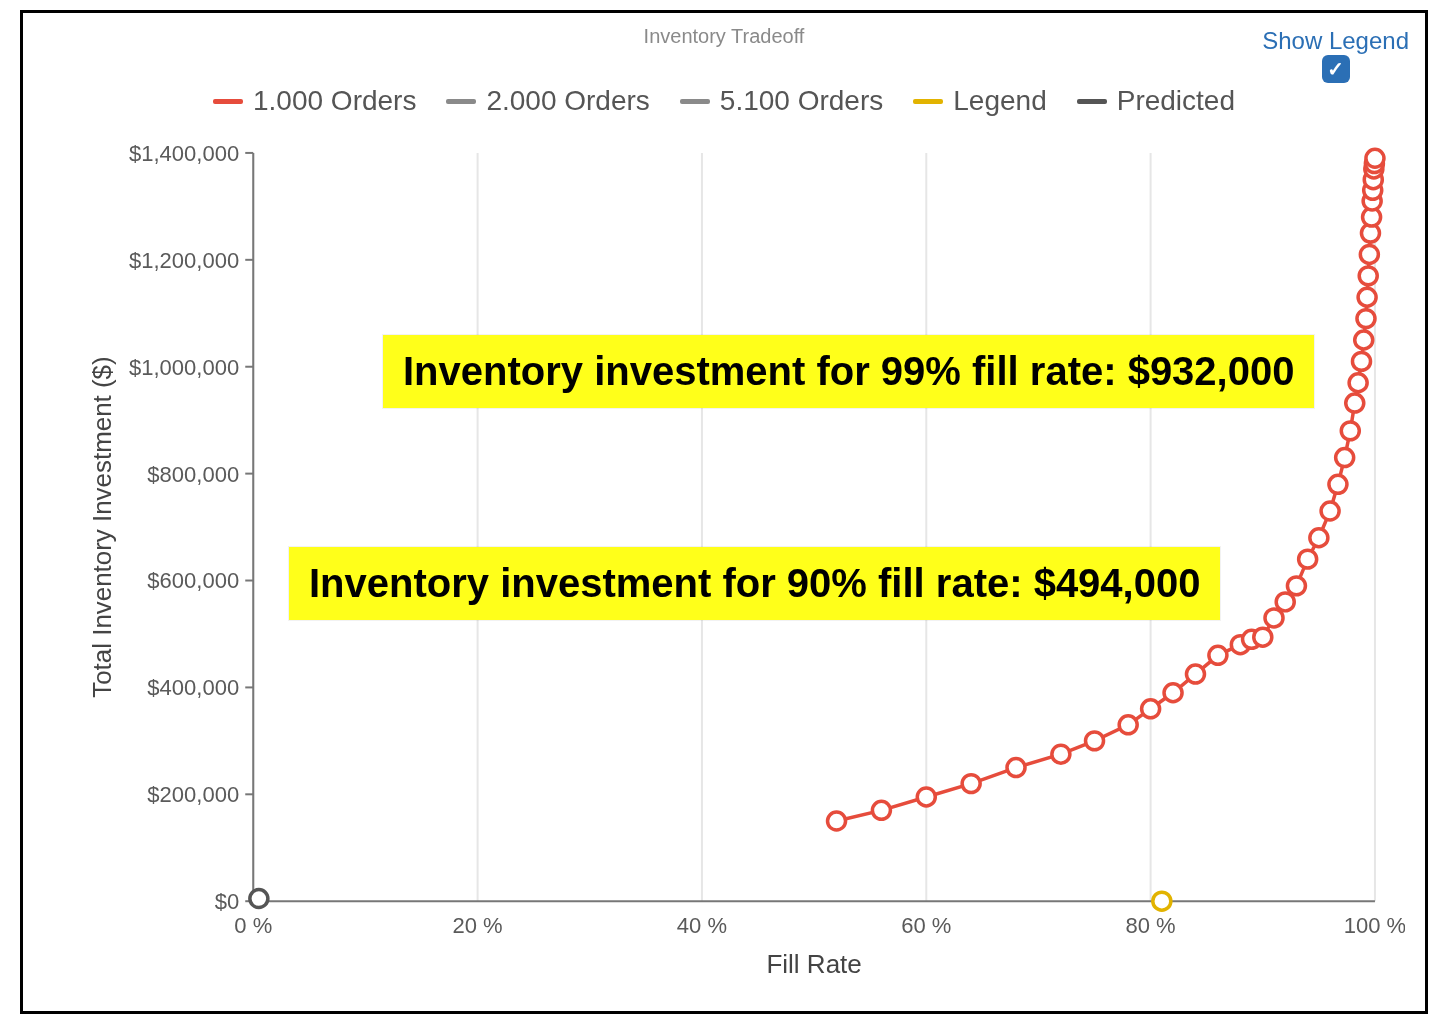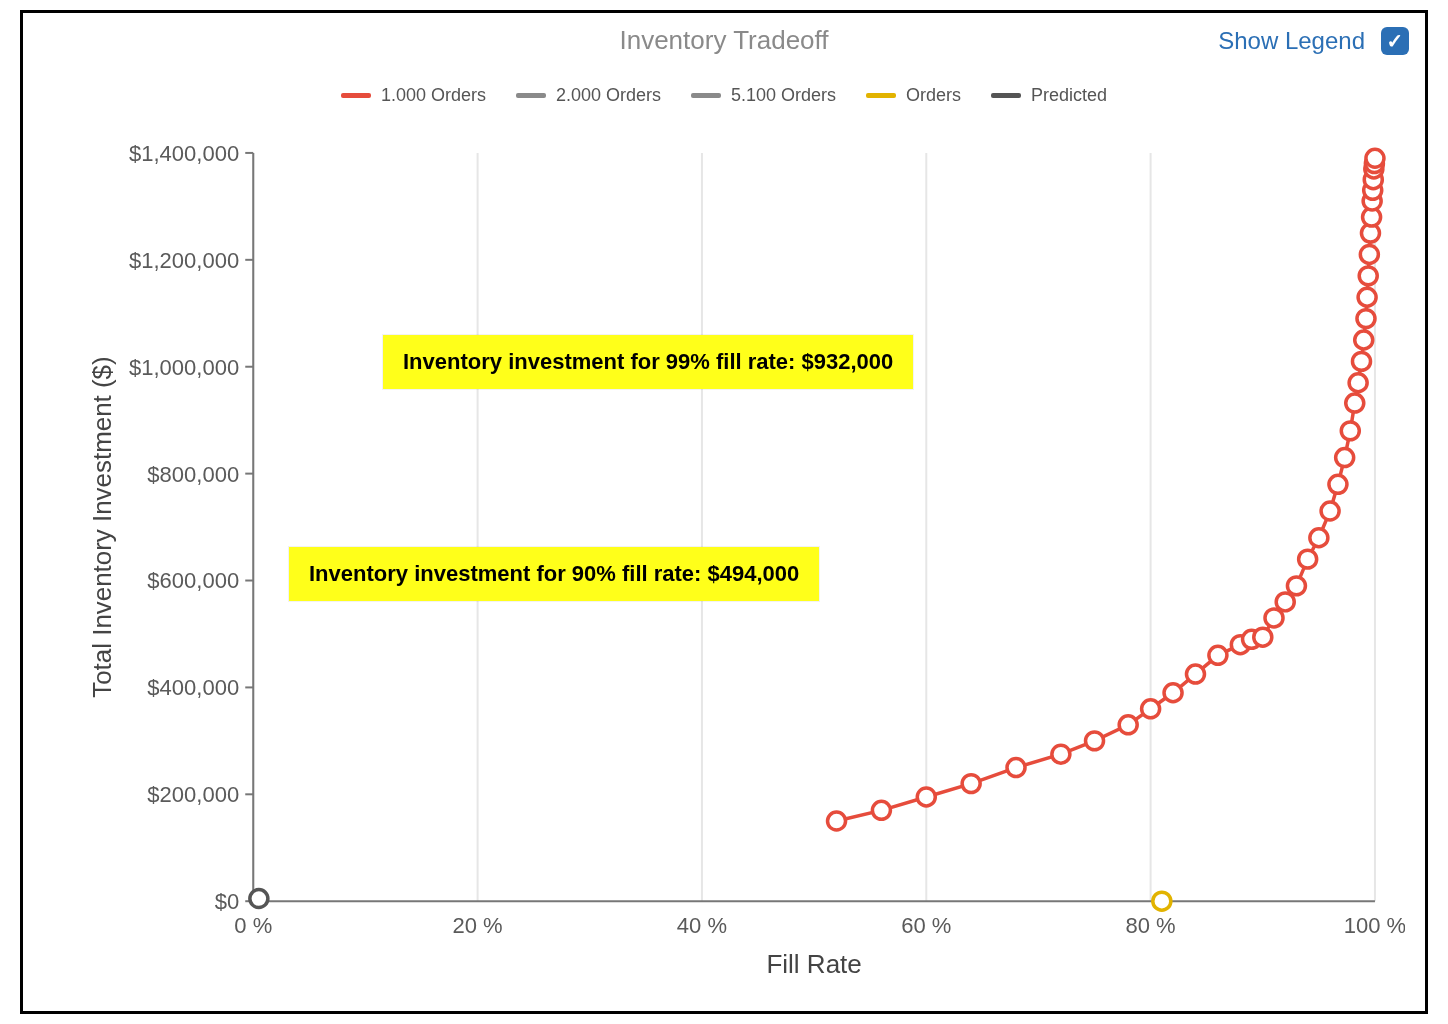"Inventory Tradeoff" .title { font-size: 26px -> 20px }
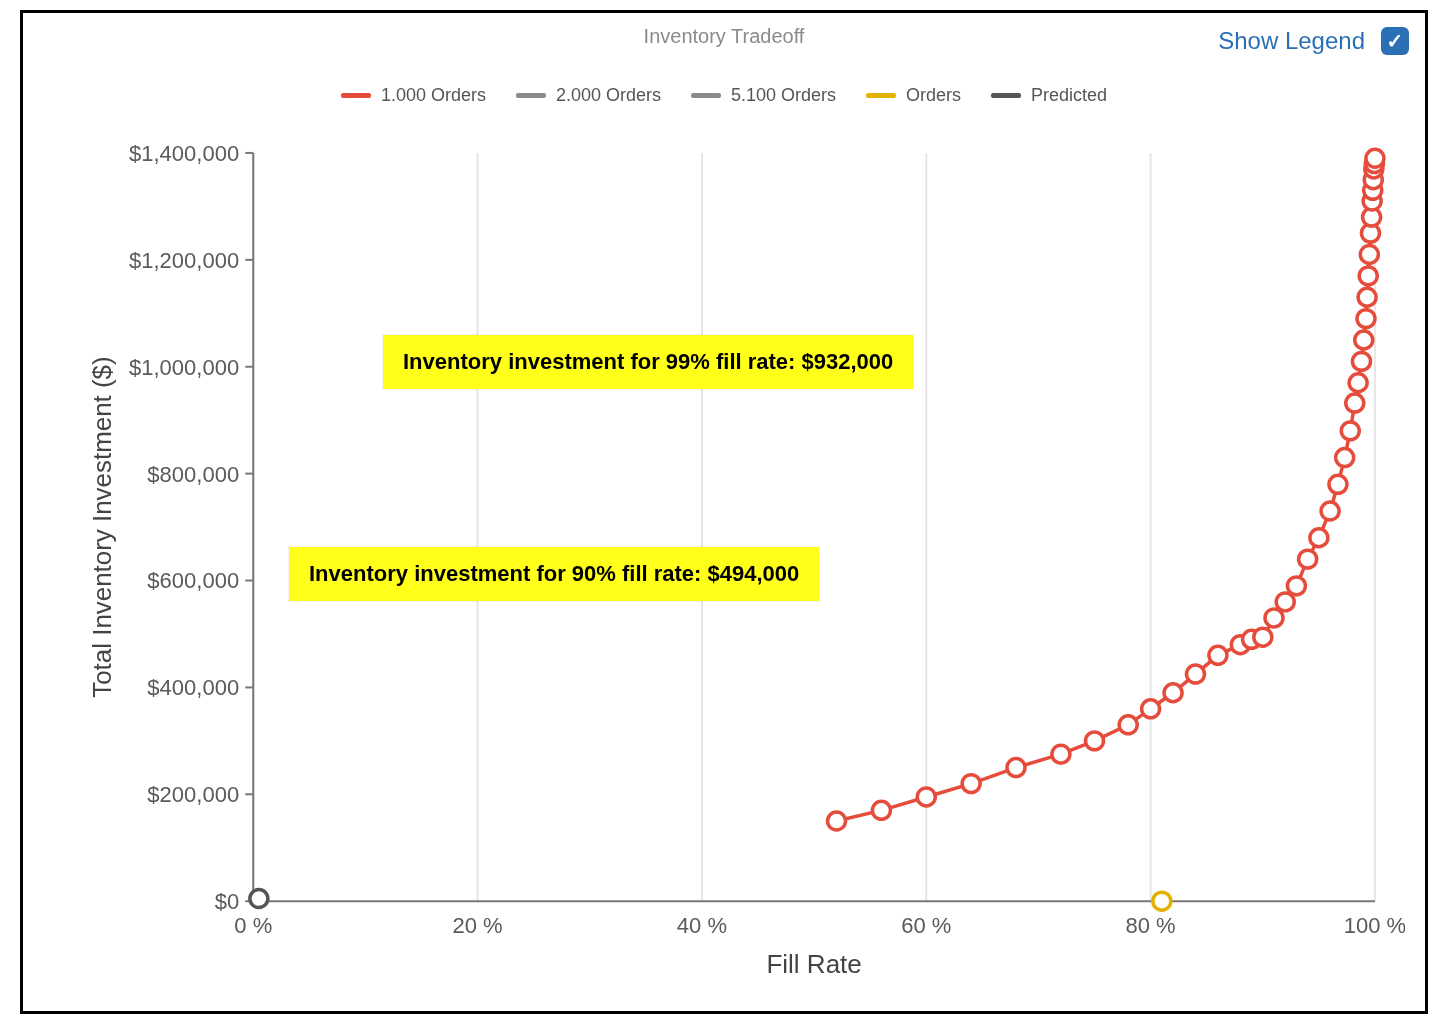"Show Legend" .legend-toggle { flex-direction: none -> column; gap: 16px -> 0 }
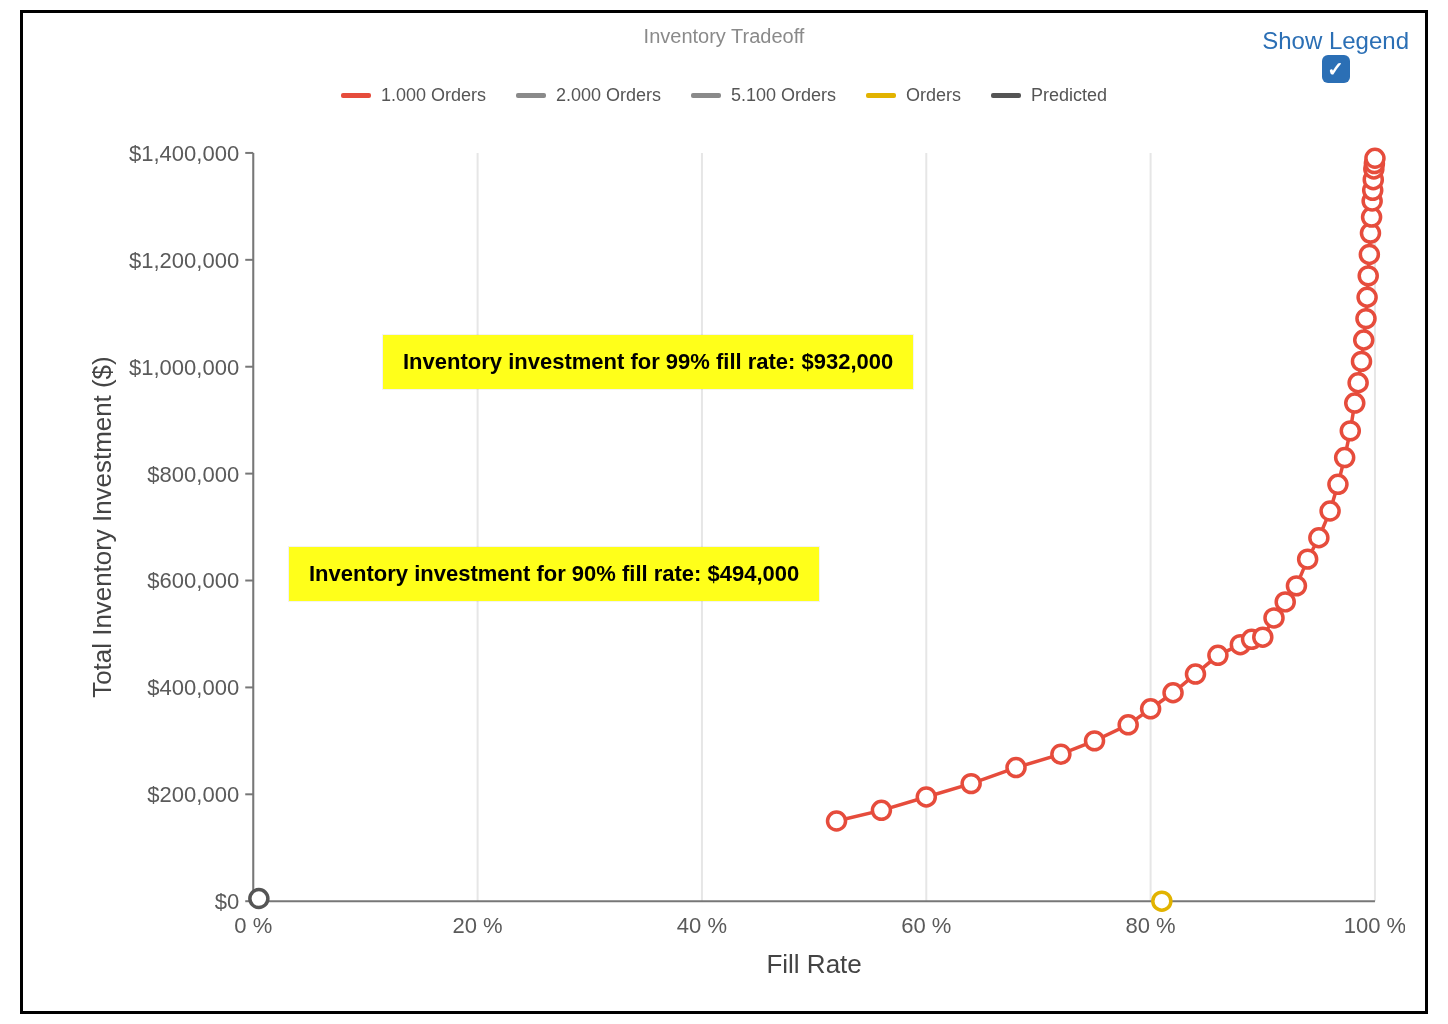"1.000 Orders" .legend { font-size: 18px -> 28px }
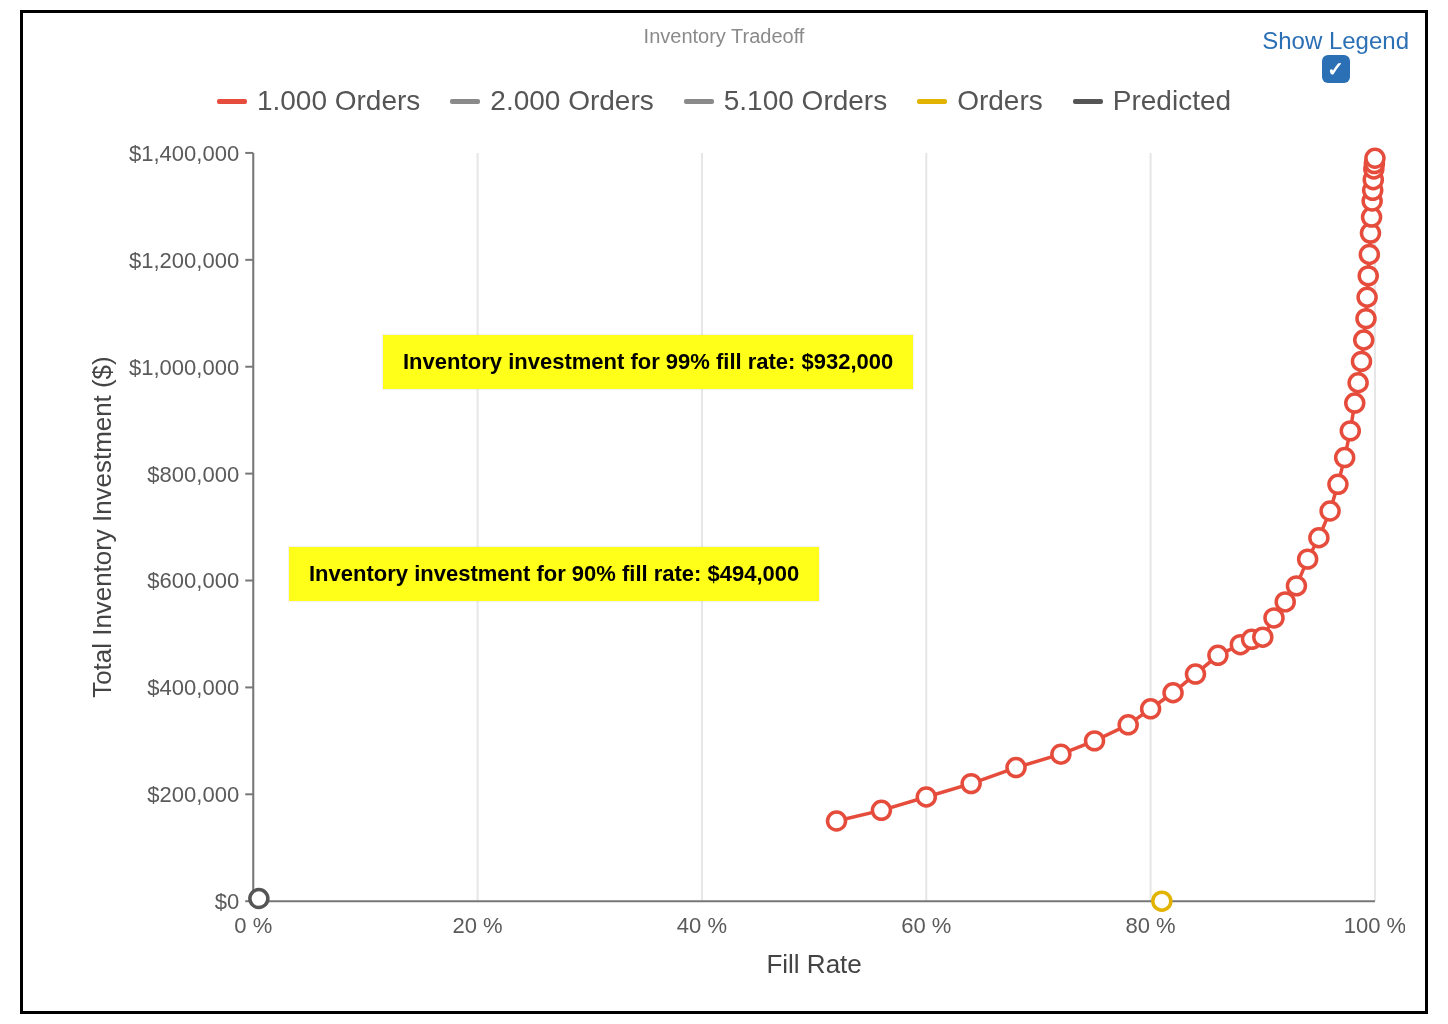"Orders" span { text: Orders -> Legend }
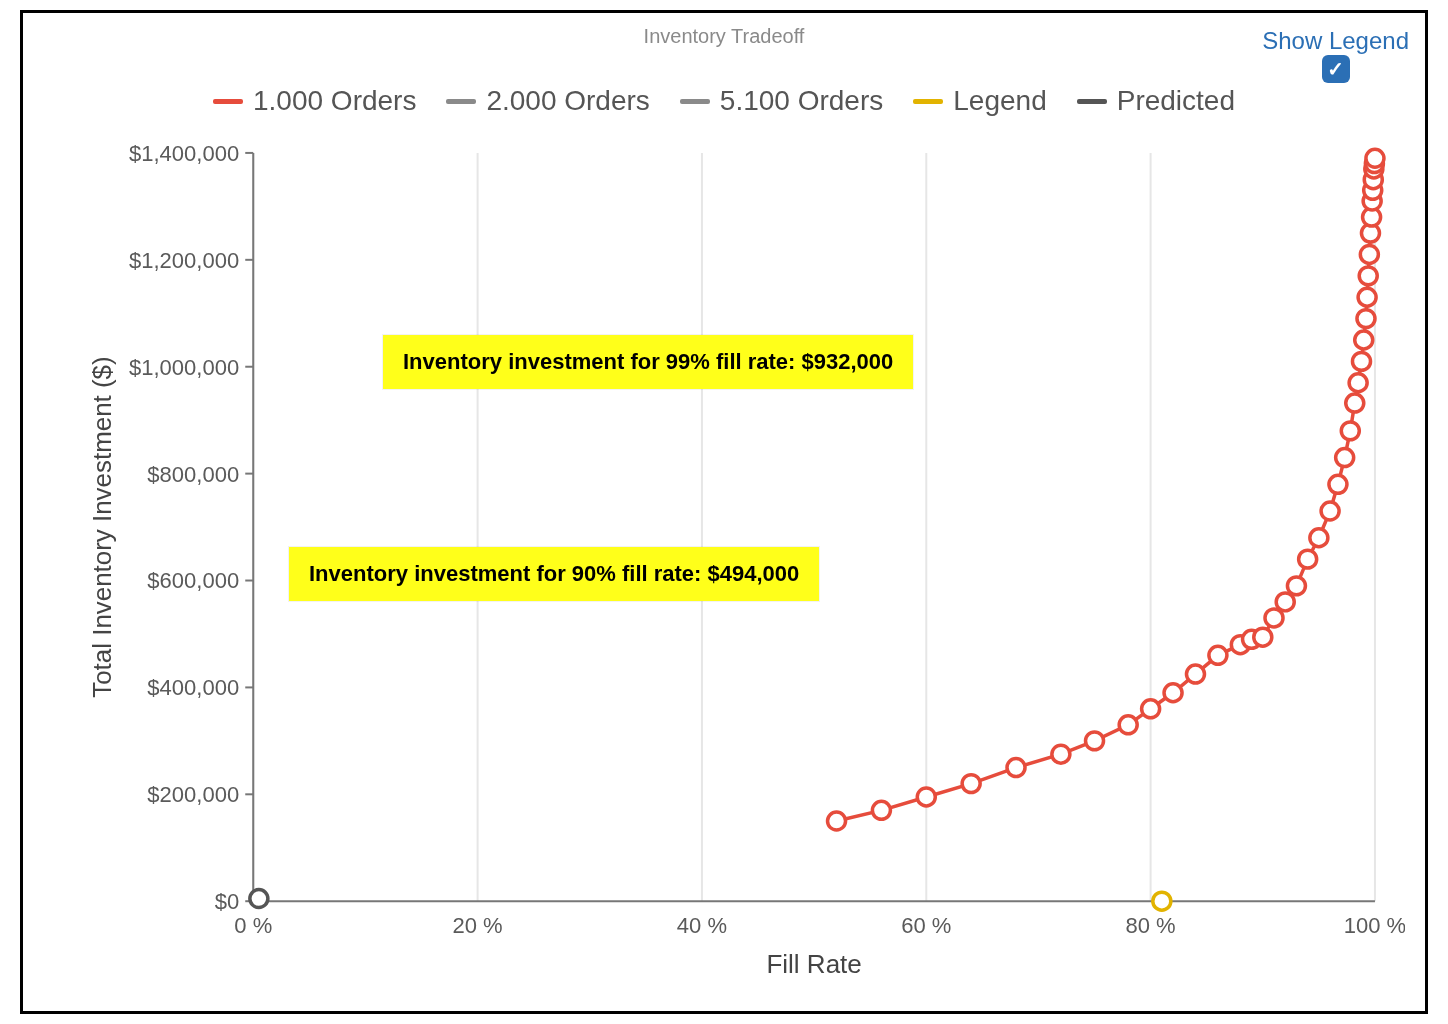"Inventory investment for 99% fill" .callout { font-size: 22px -> 40px }
